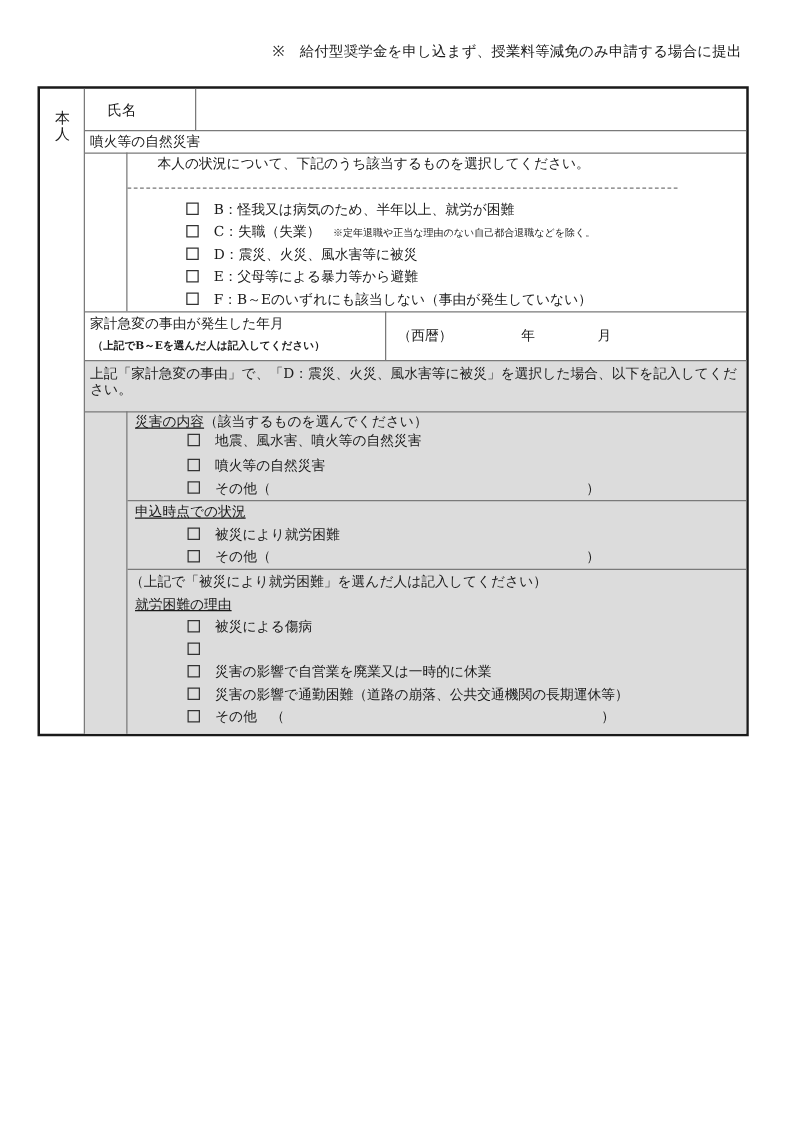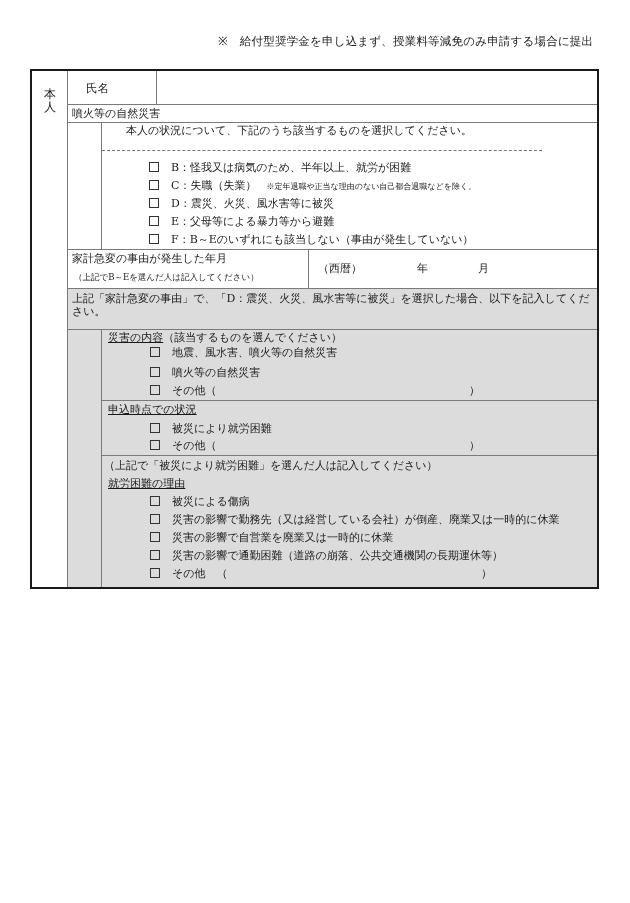"（上記でB～Eを選んだ人は記入してください）" div.txt { font-weight: none -> bold }
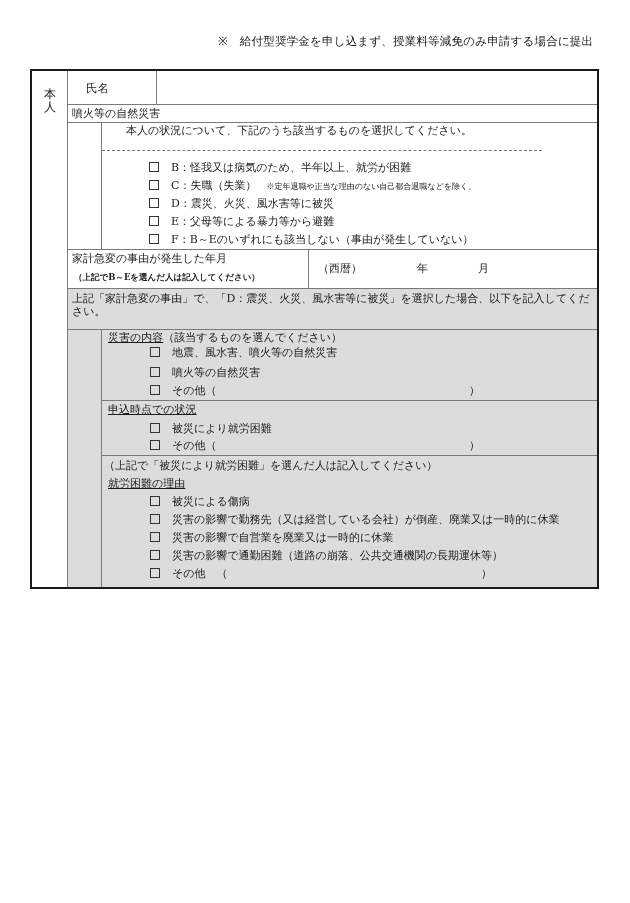"災害の影響で勤務先（又は経営している会社）が倒産、廃業又は一時的に休業" span { html: <span>災害の影響で勤務先（又は経営している会社）が倒産、廃業又は一時的に休業</span> -> none }
